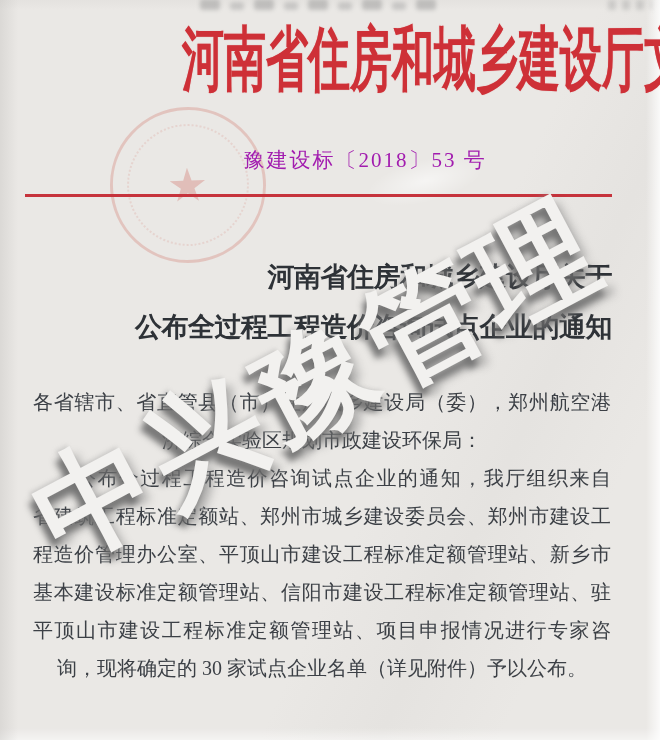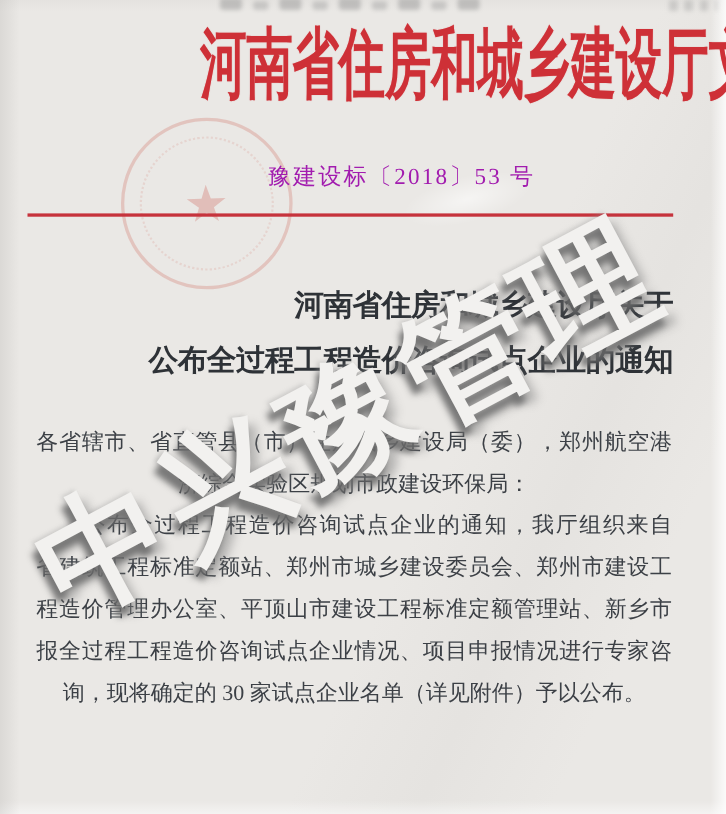"基本建设标准定额管理站、信阳市建设工程标准定额管理站、驻" div.bline { html: none -> <div>基本建设标准定额管理站、信阳市建设工程标准定额管理站、驻</div> }
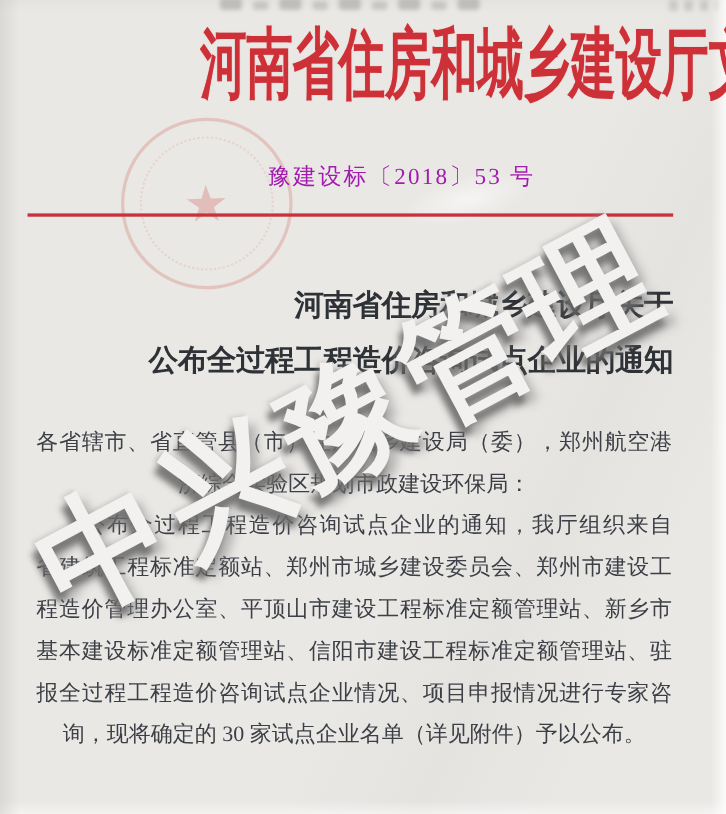"报全过程工程造价咨询试点企业情况、项目申报情况进行专家咨" div.bline { text: 报全过程工程造价咨询试点企业情况 -> 平顶山市建设工程标准定额管理站 }
